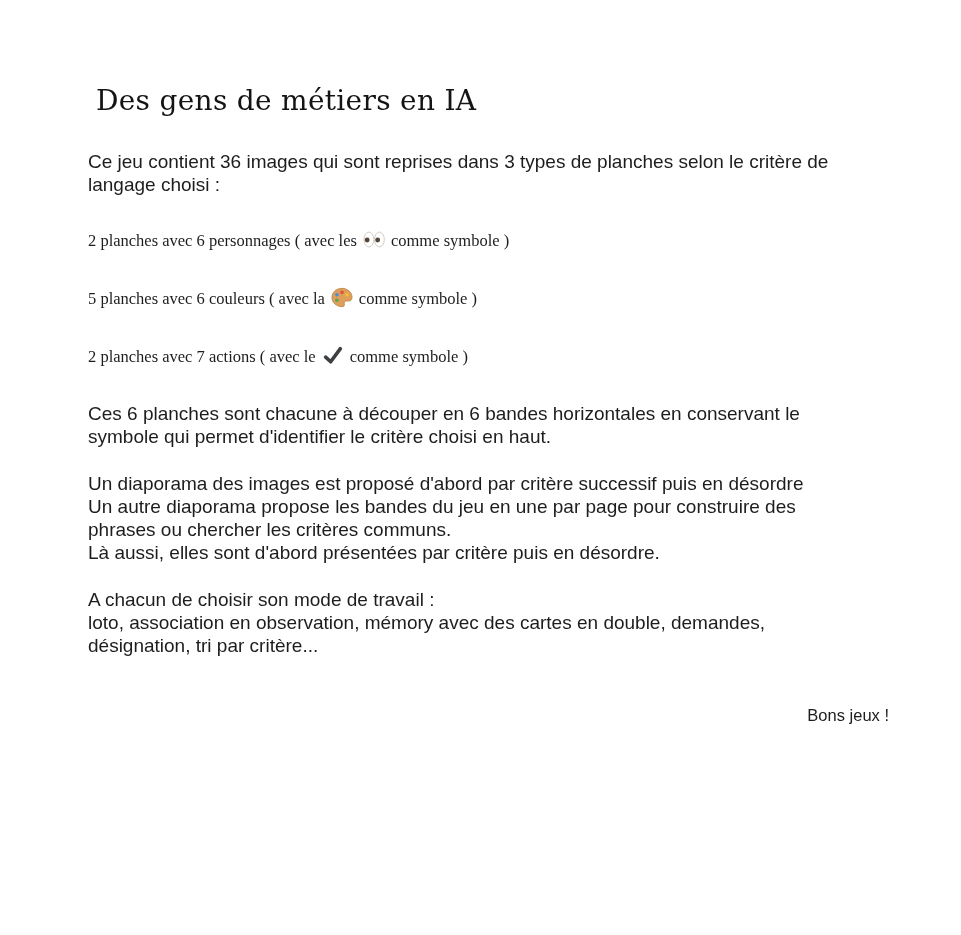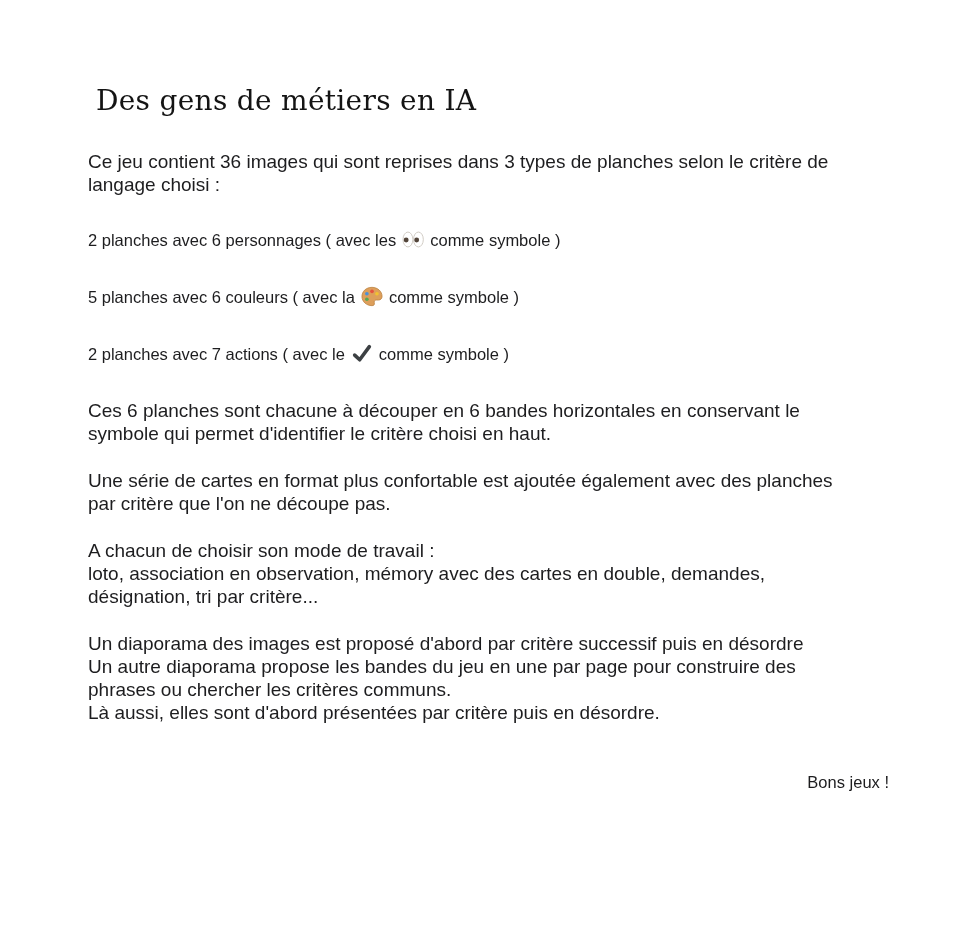"2 planches avec 6 personnages" .bullet .txt { font-family: none -> Liberation Serif, serif }
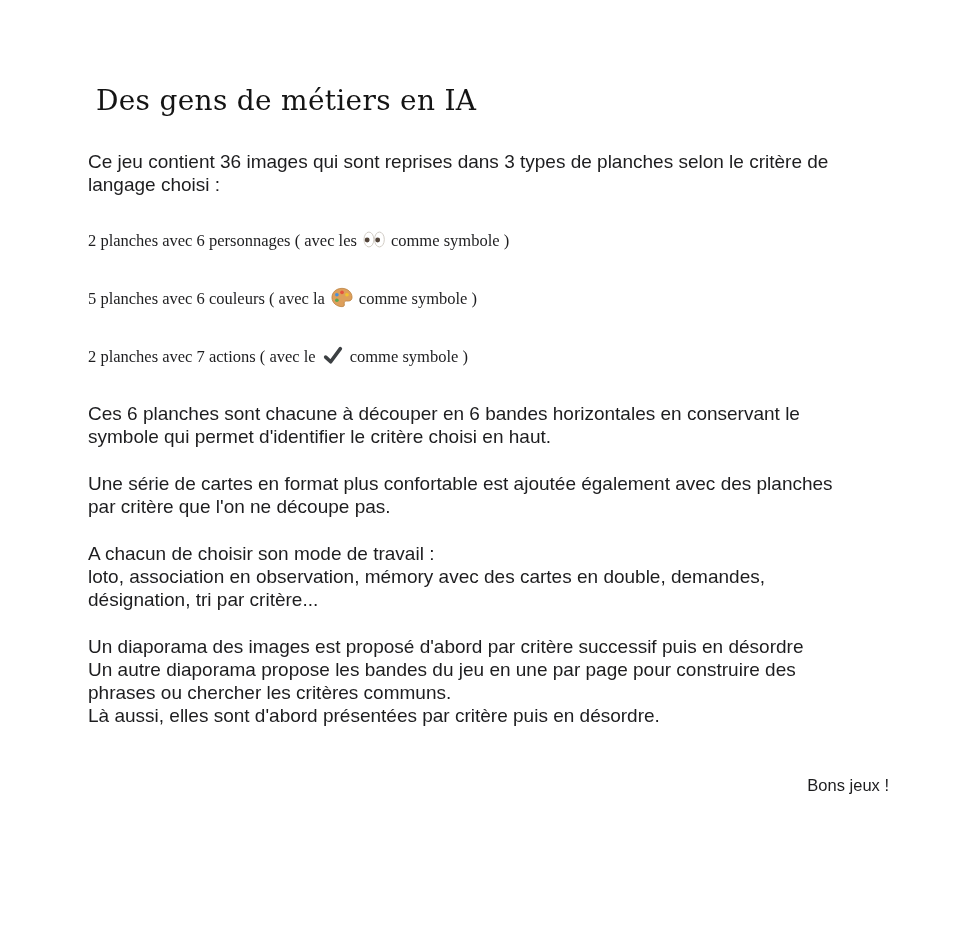"Une série de cartes en" p.para { html: <p>Une série de cartes en format plus confortable est ajoutée également avec des planches par critère que l'on ne découpe pas.</p> -> none }
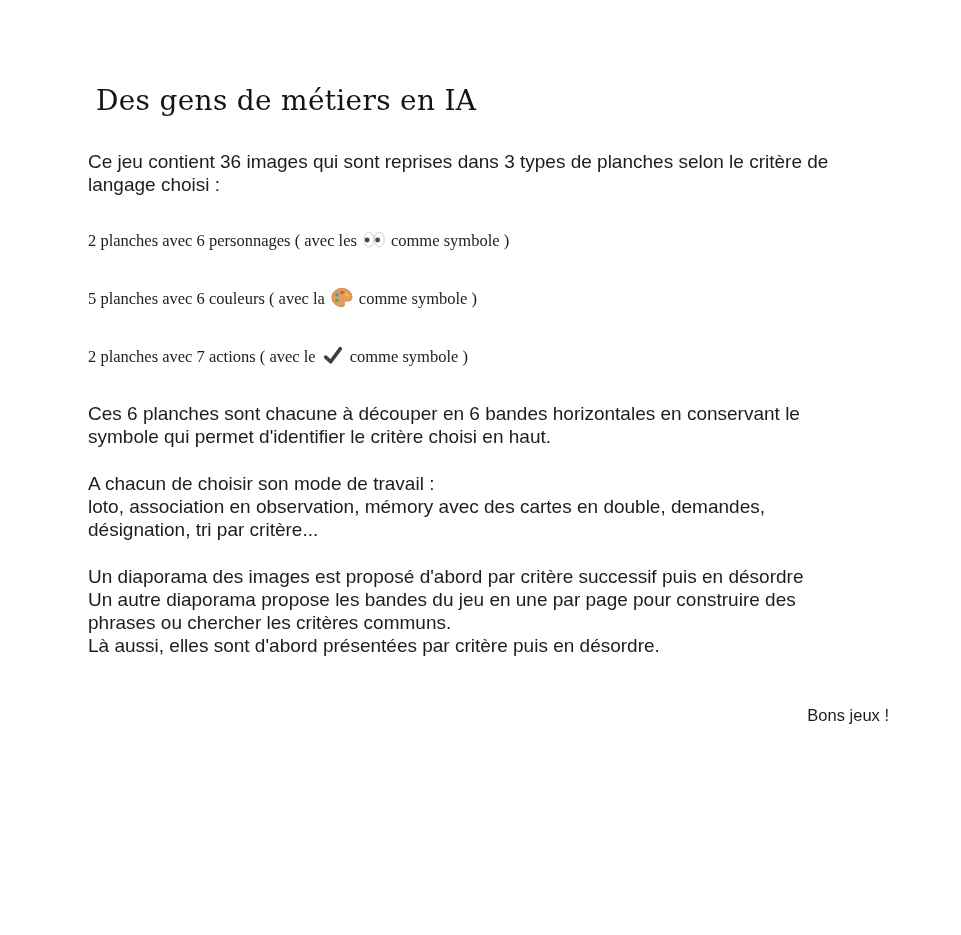"A chacun de choisir son" p.para { order: before "Un diaporama des images est" -> after "Un diaporama des images est" }
